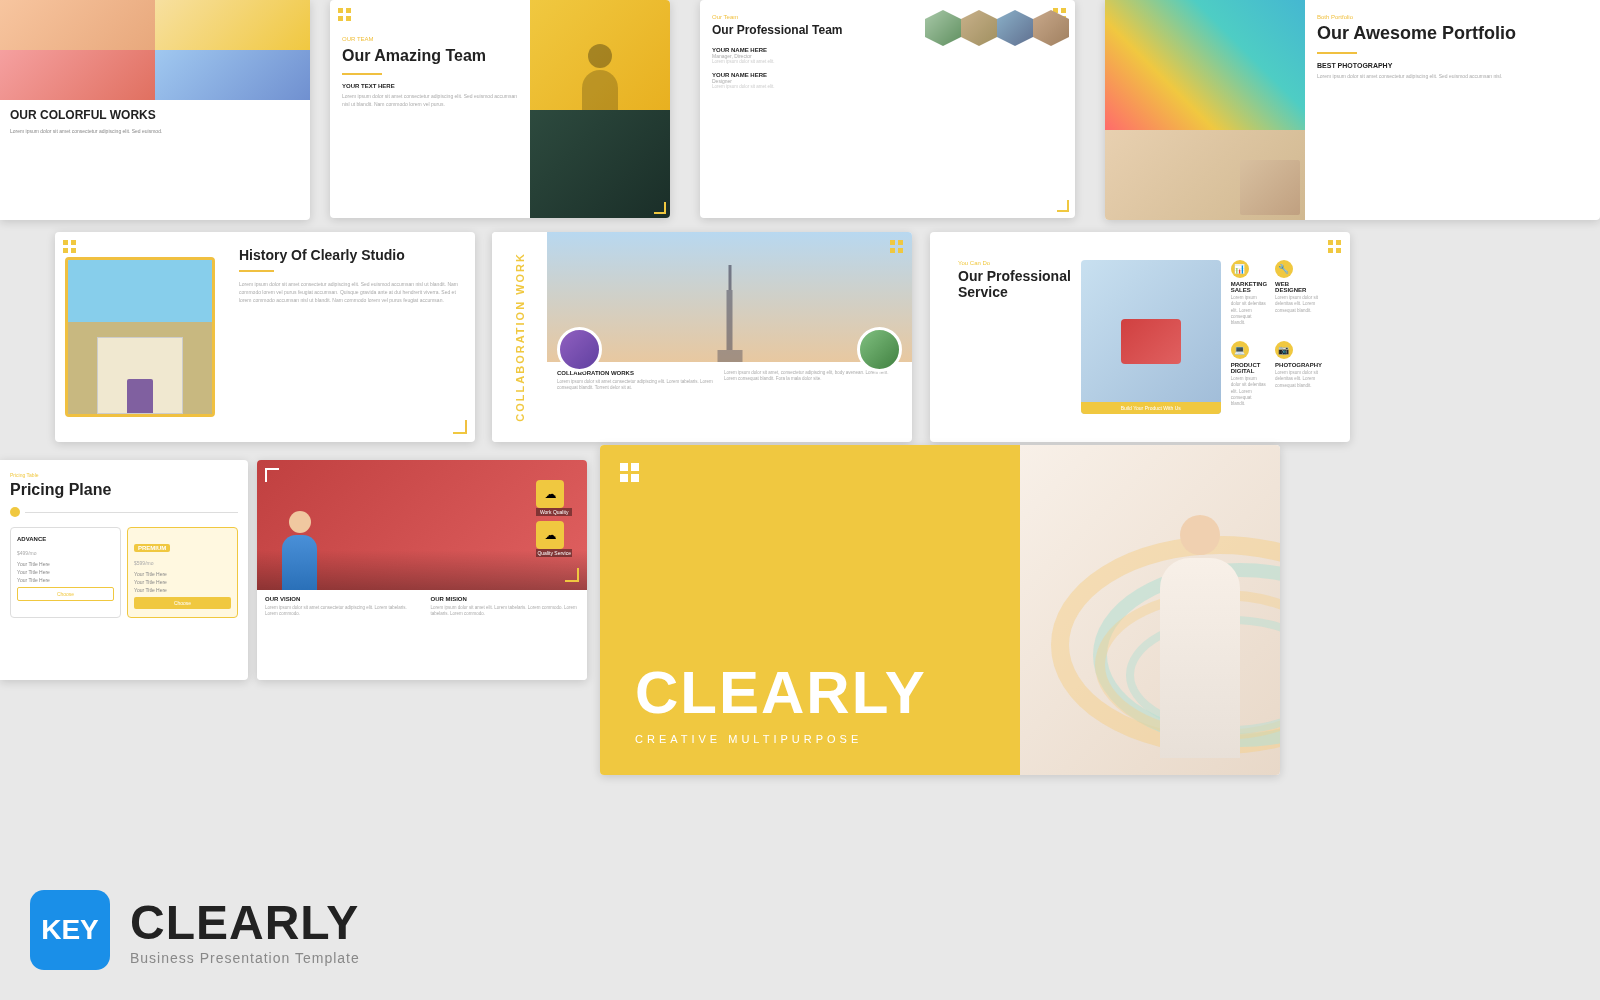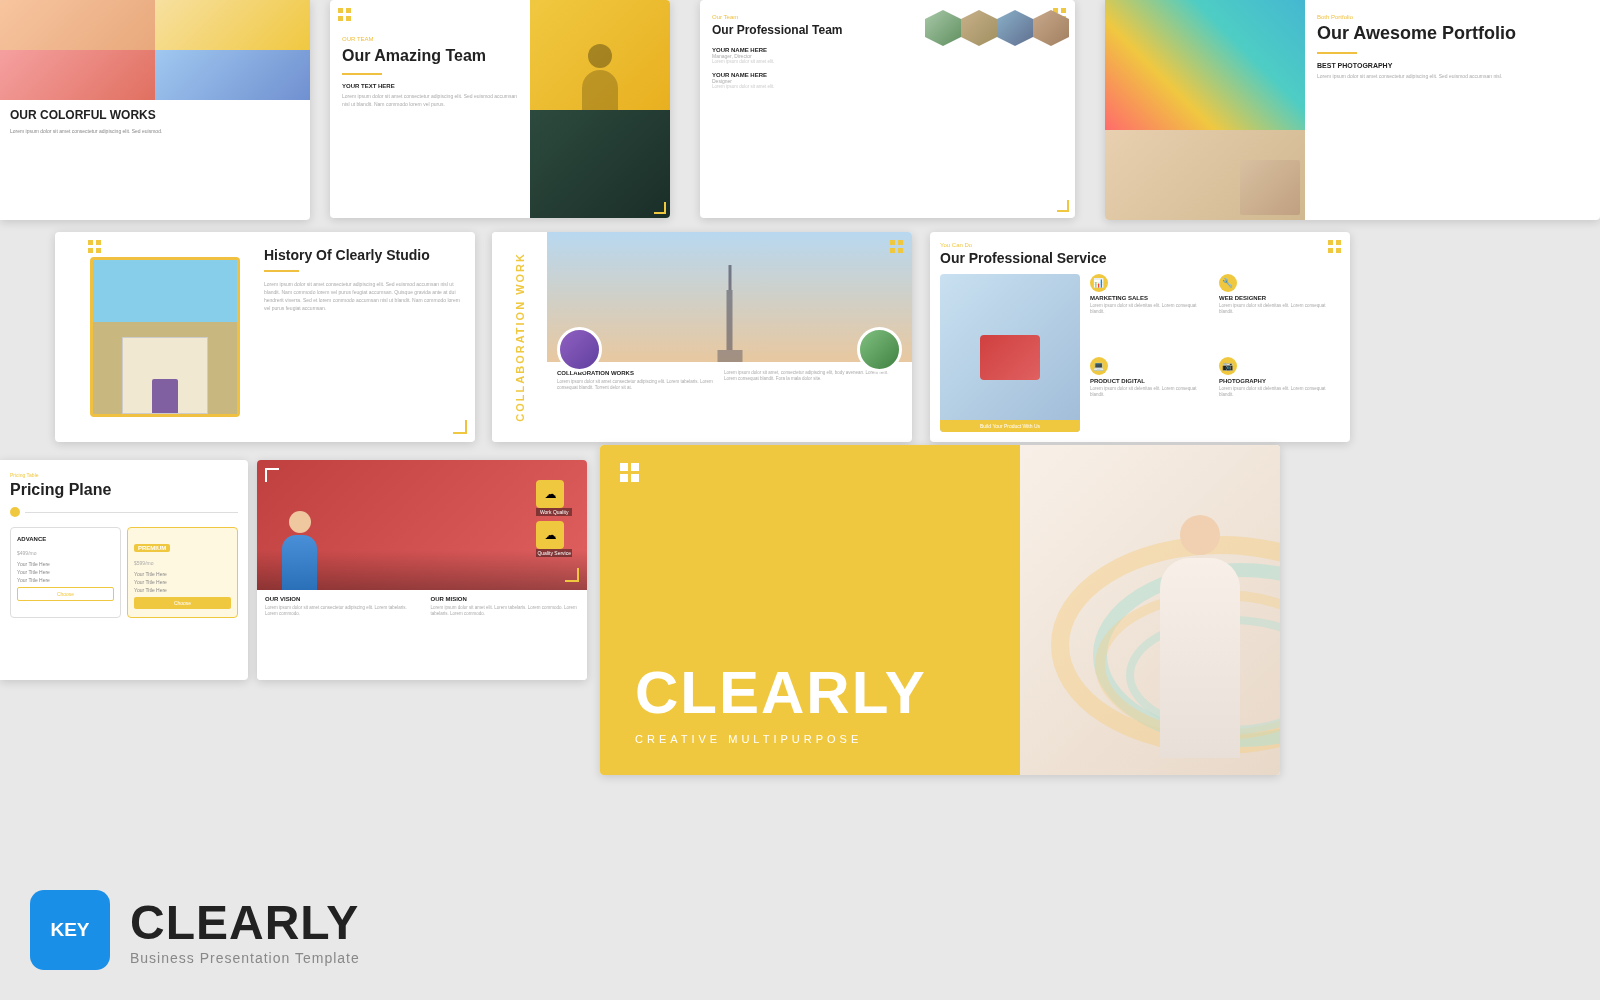"History Of Clearly Studio" .slide-5 .s5-inner { margin-left: 25px -> none }
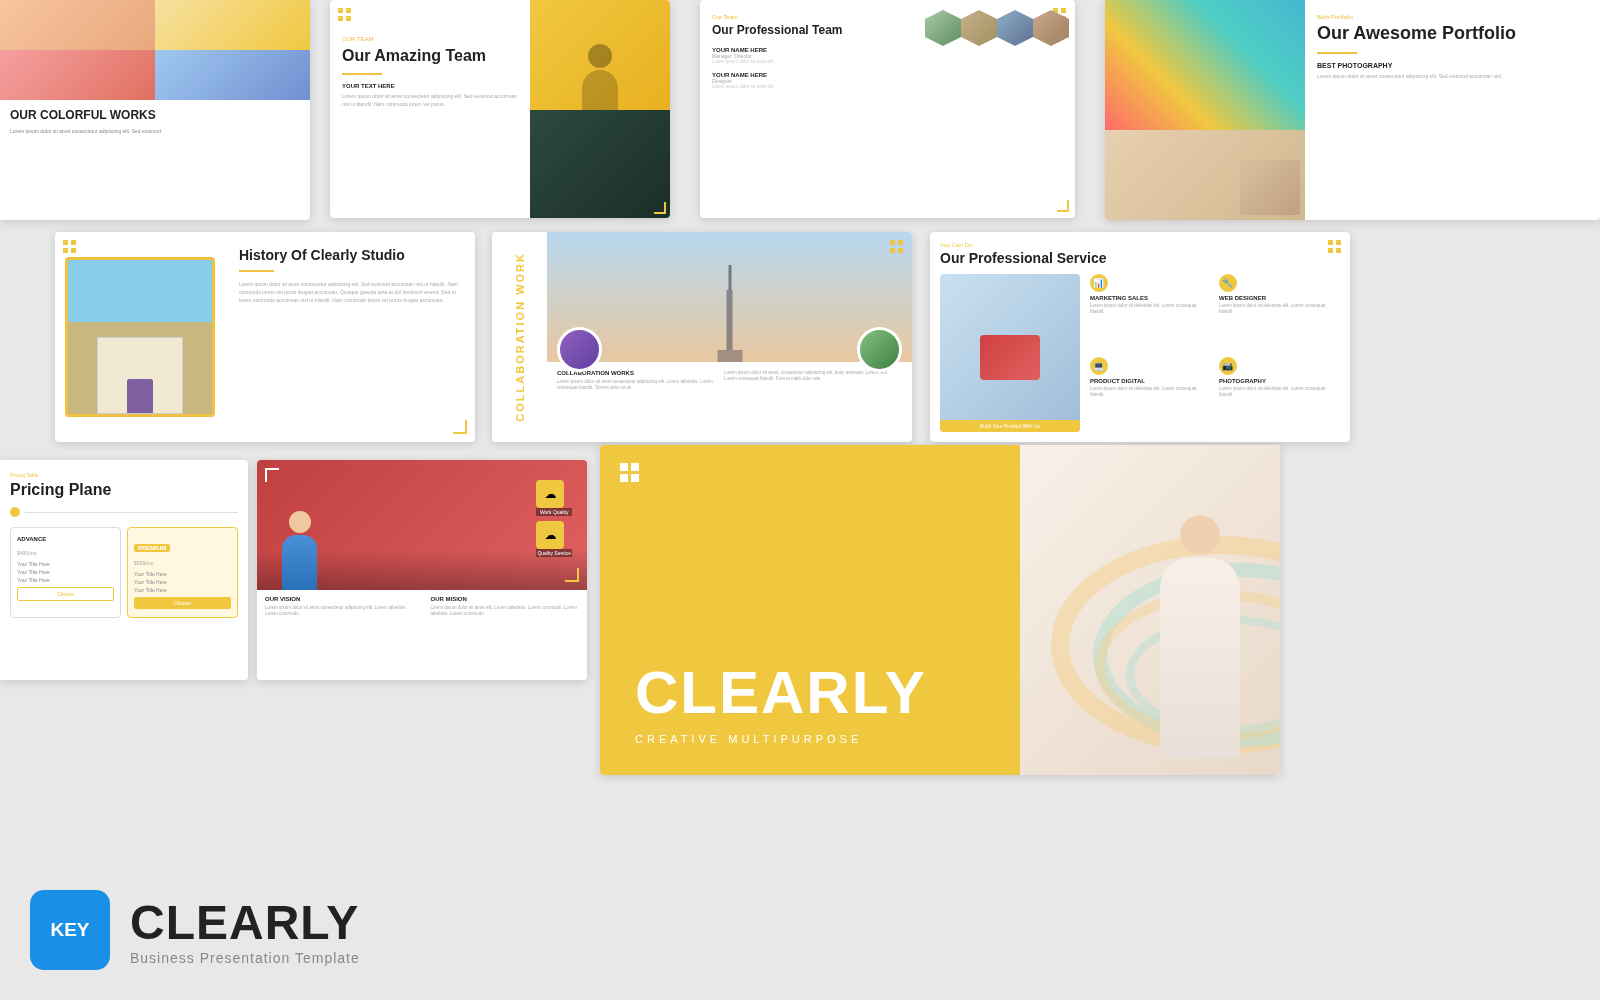"Our Professional Service" .slide-7 .s7-inner { flex-direction: column -> row; padding: 10px -> 28px }
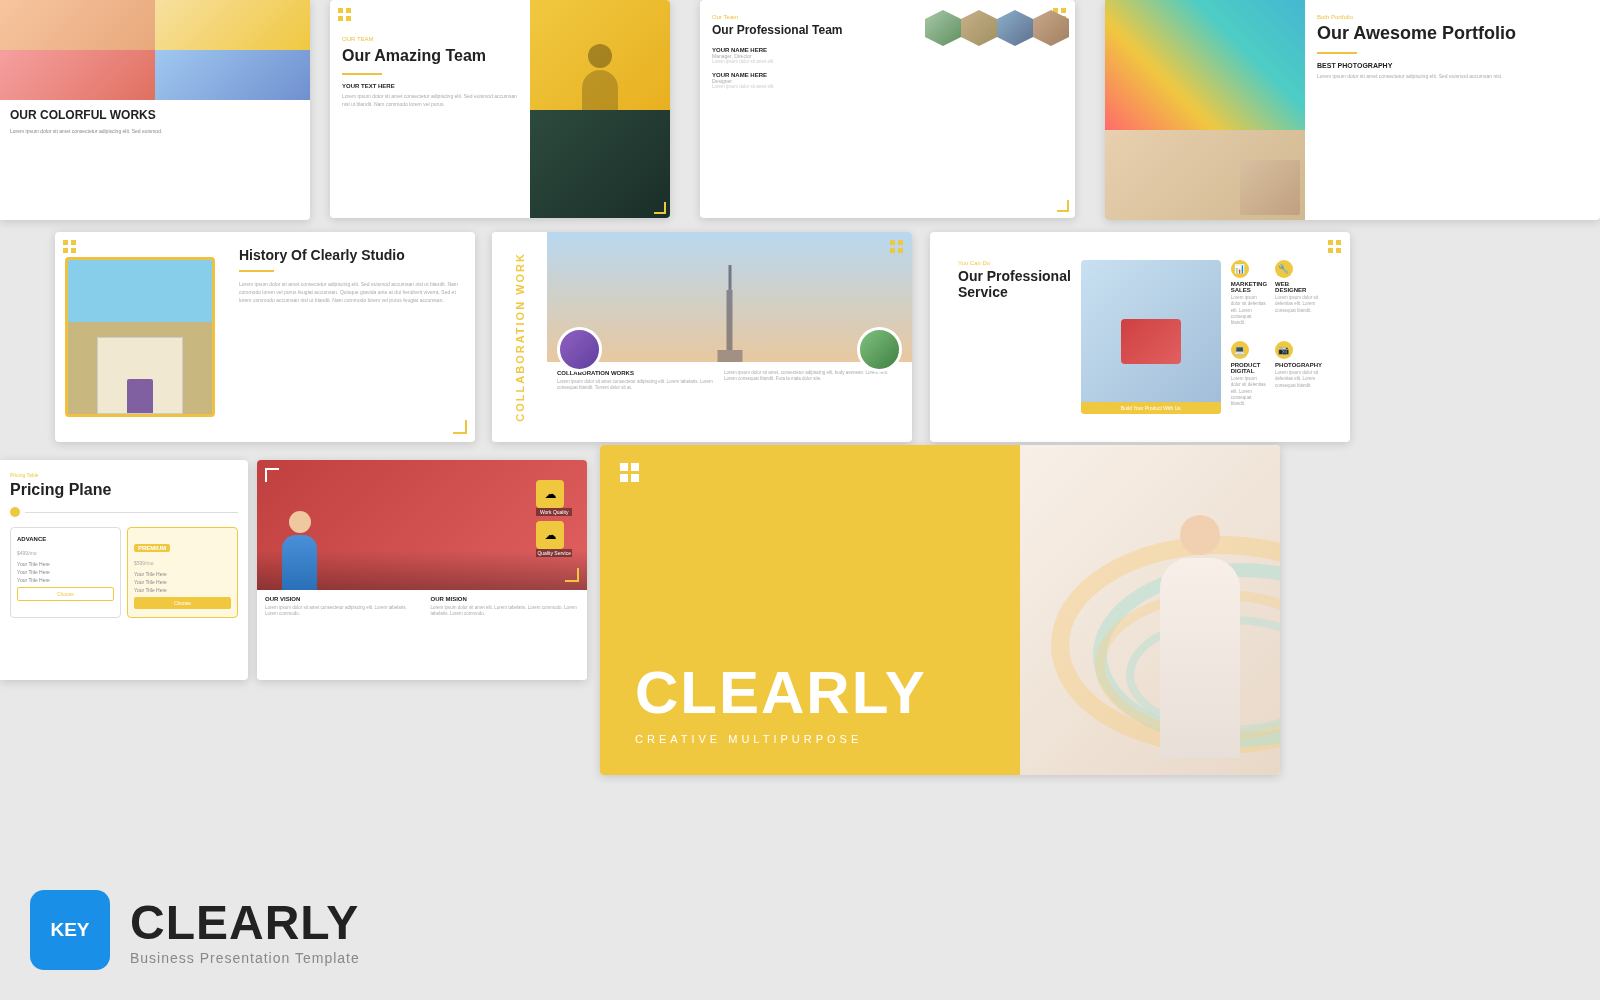"KEY" .key-logo { font-size: 19px -> 28px }
